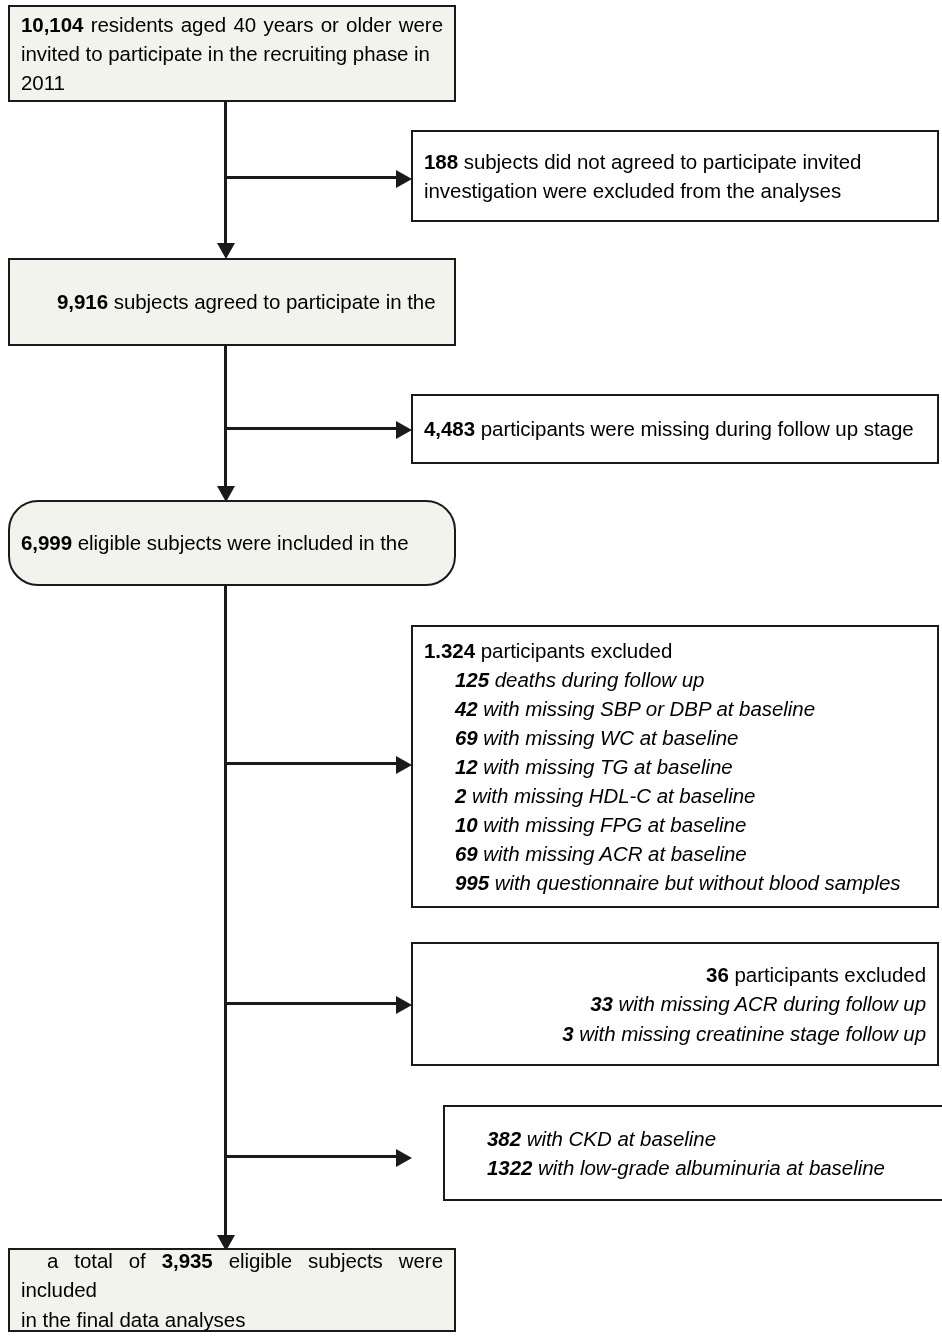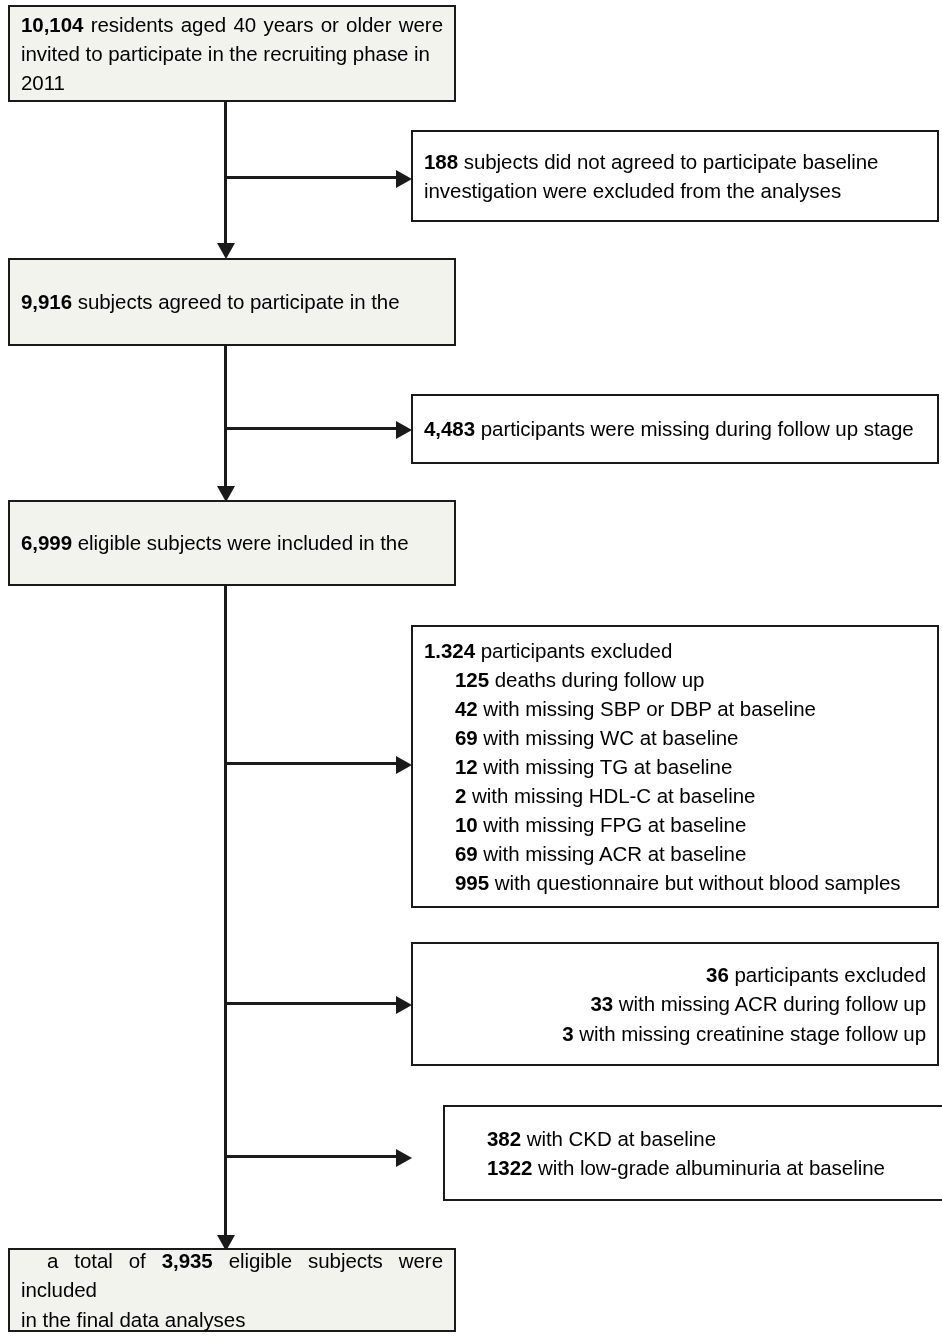"subjects did not agreed to" span { text: baseline -> invited }
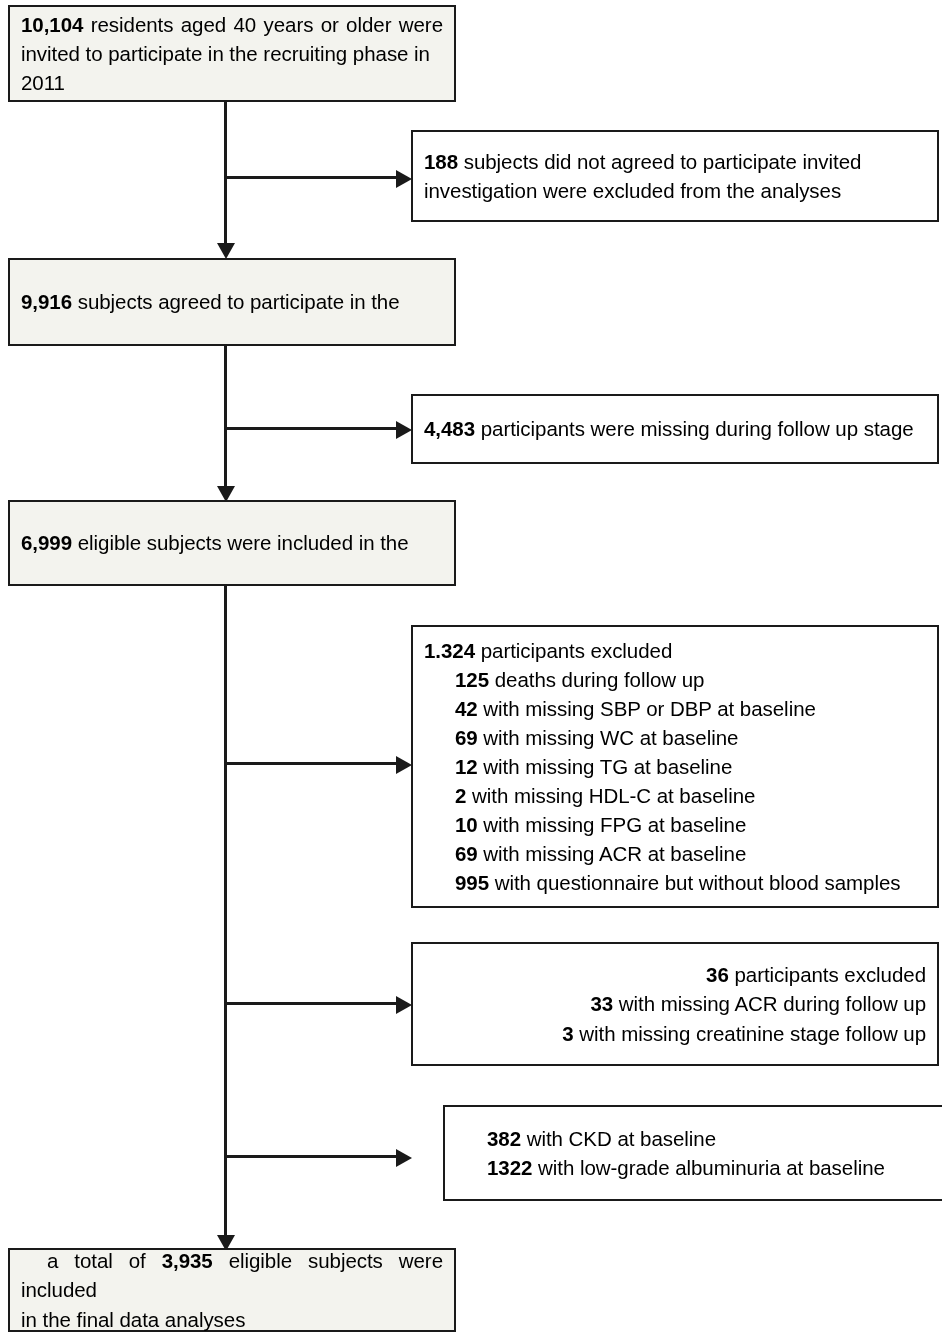"9,916 subjects agreed to participate" div.box { padding-left: none -> 36px }
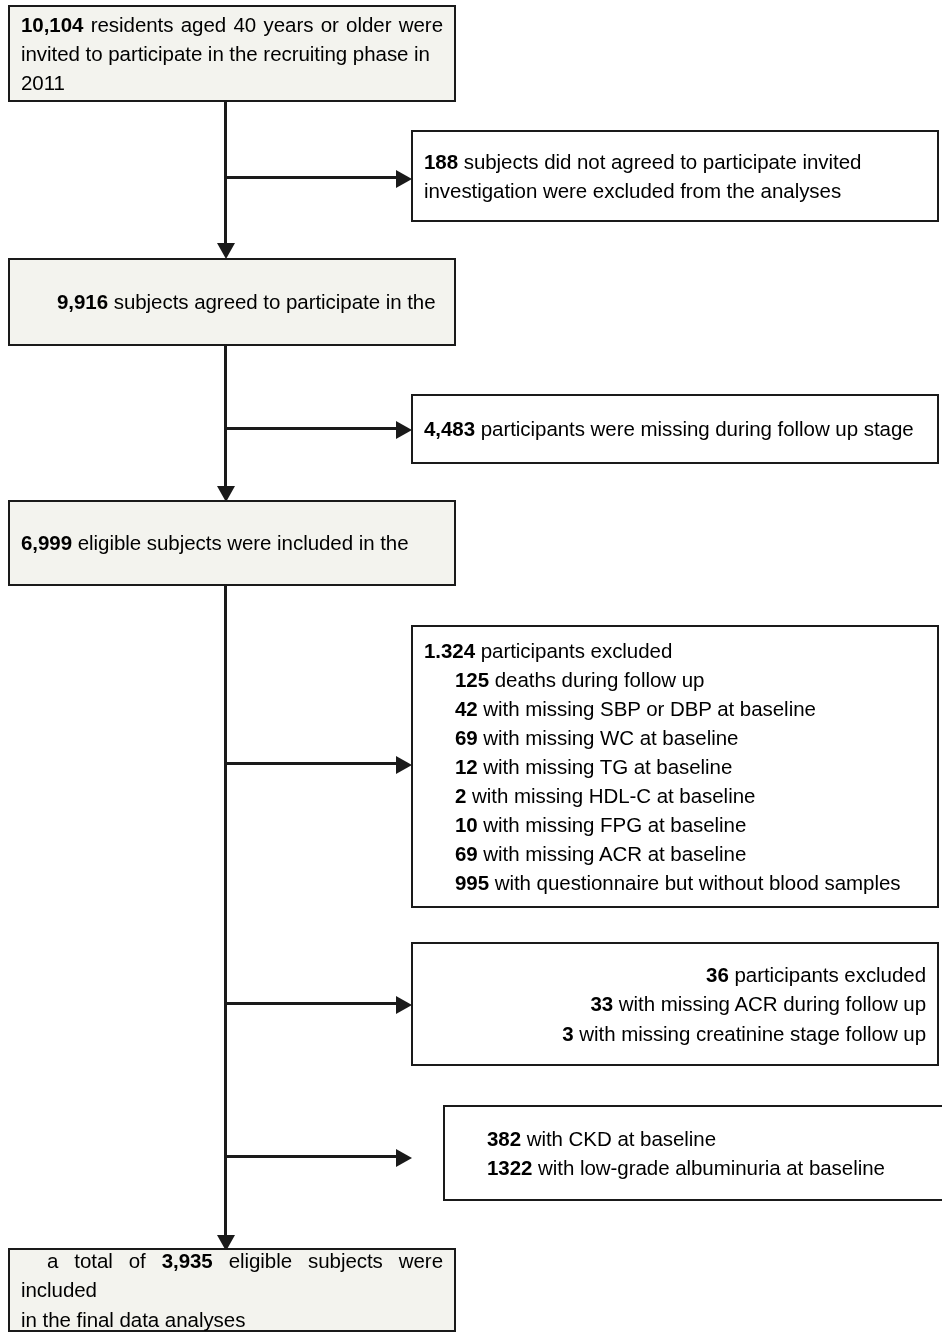"6,999 eligible subjects were included" div.box { border-radius: none -> 30px }
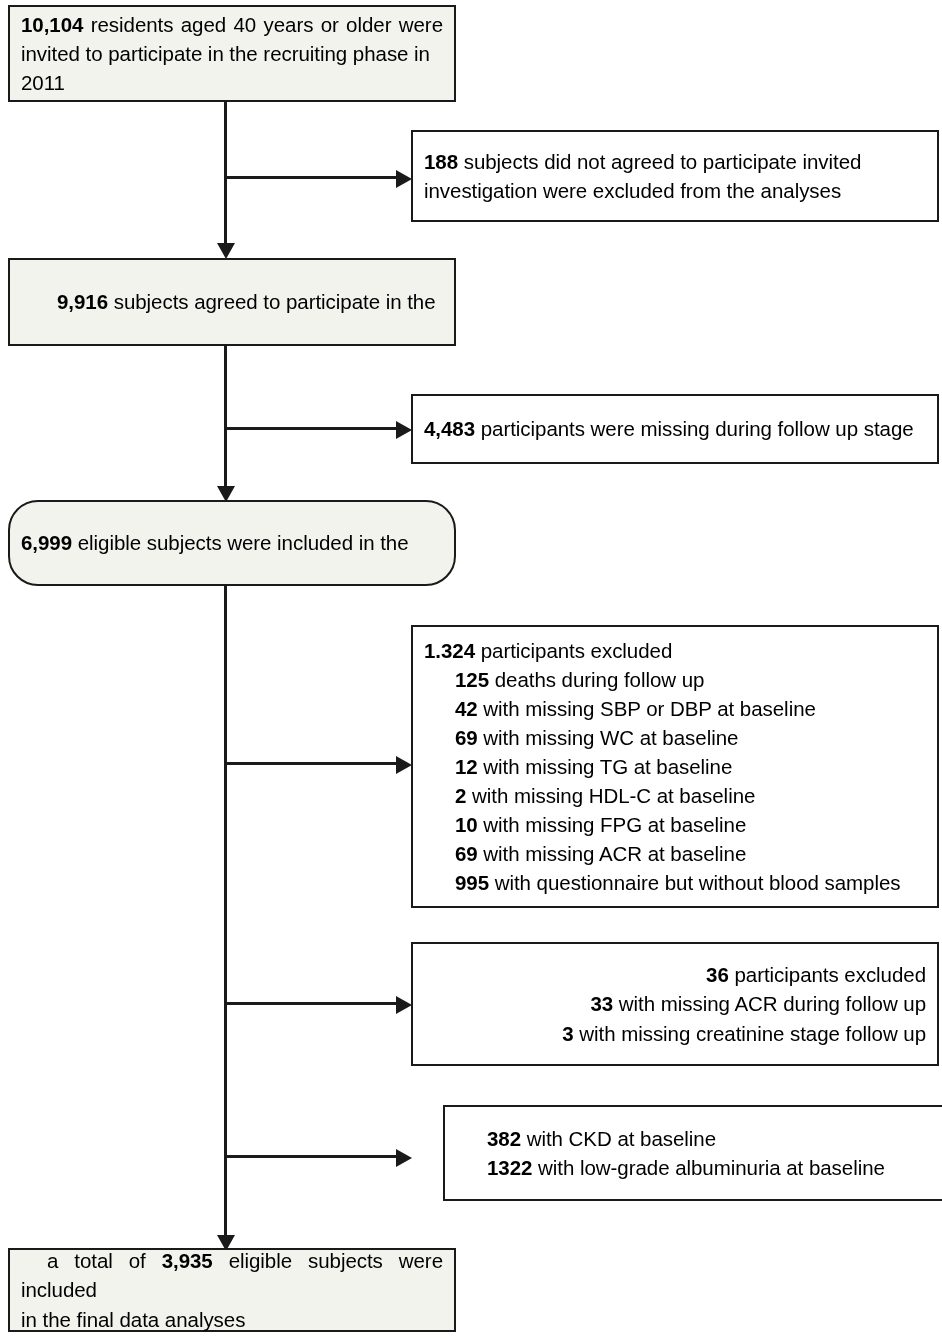"125 deaths during follow up" .indent { font-style: none -> italic }
